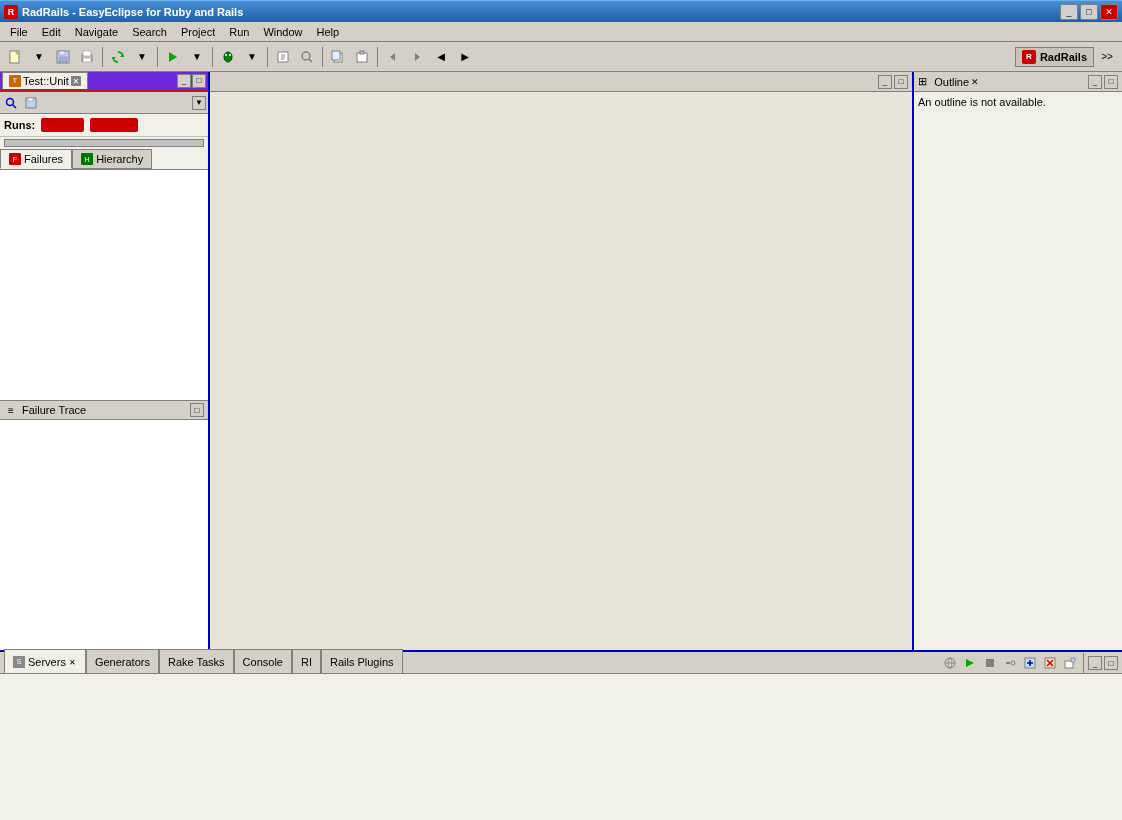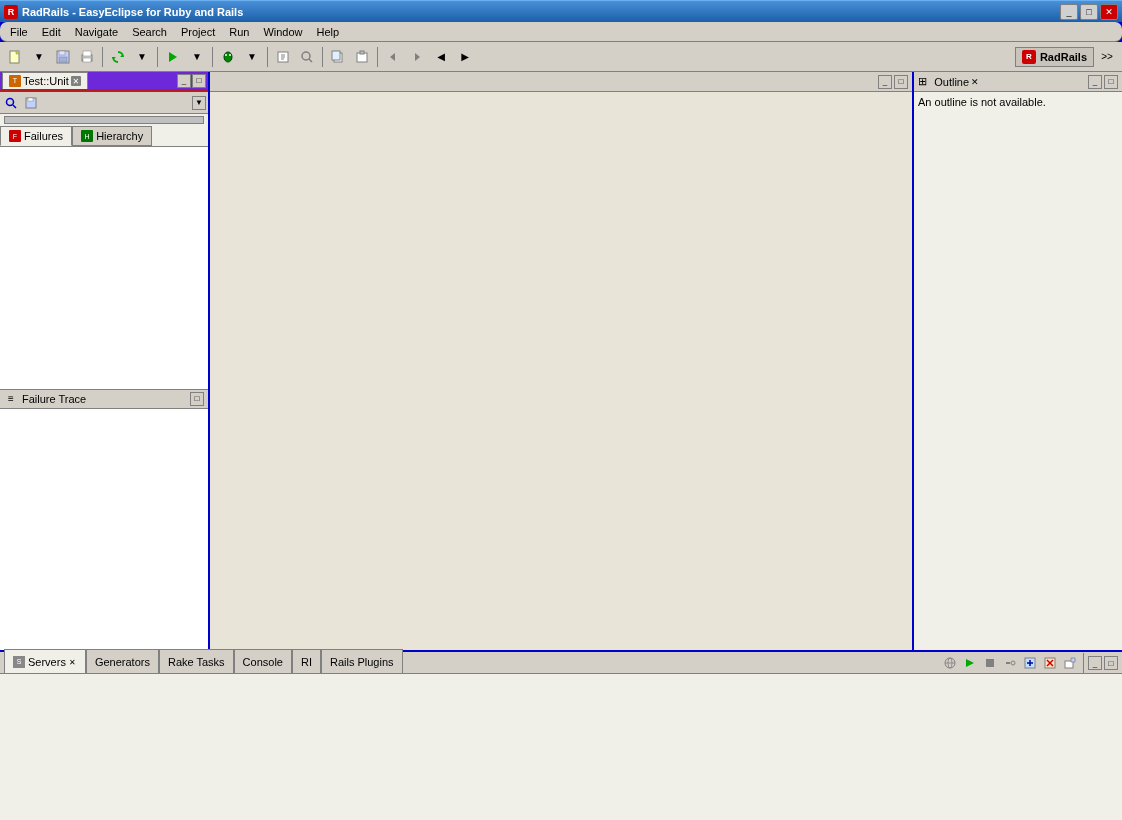"File" #menu-bar { border-radius: 7px -> none }
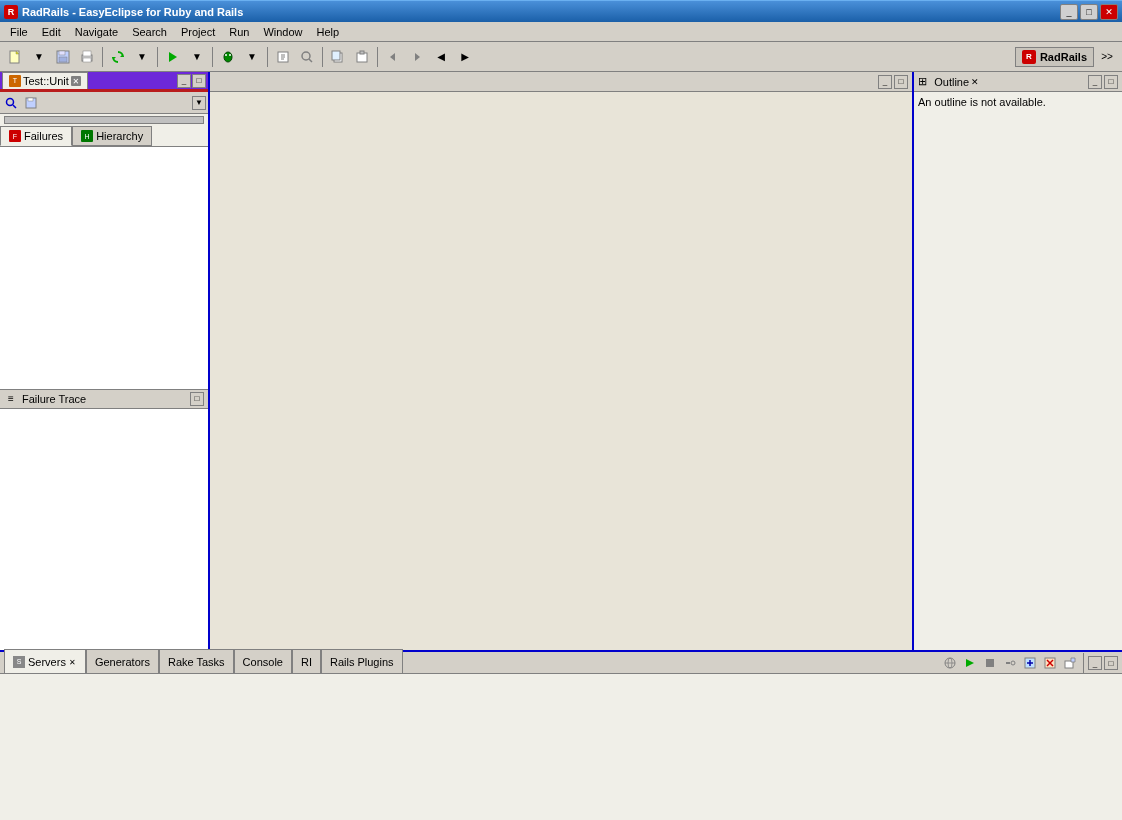"Runs:" div { html: none -> <div> <span>Runs:</span> <span> <span>Errors:</span> </span> <span> <span>Failures</span> </span> </div> }
